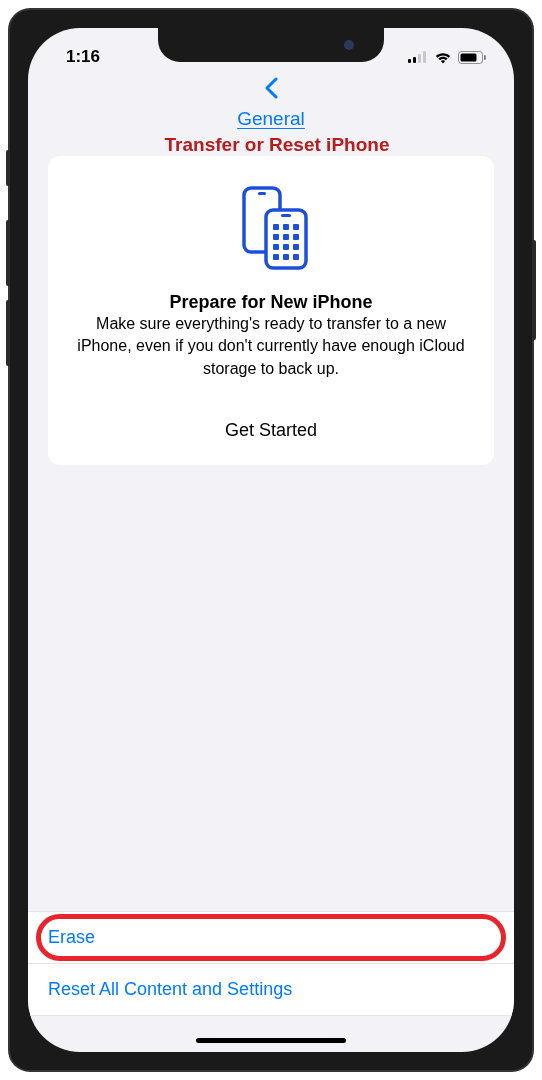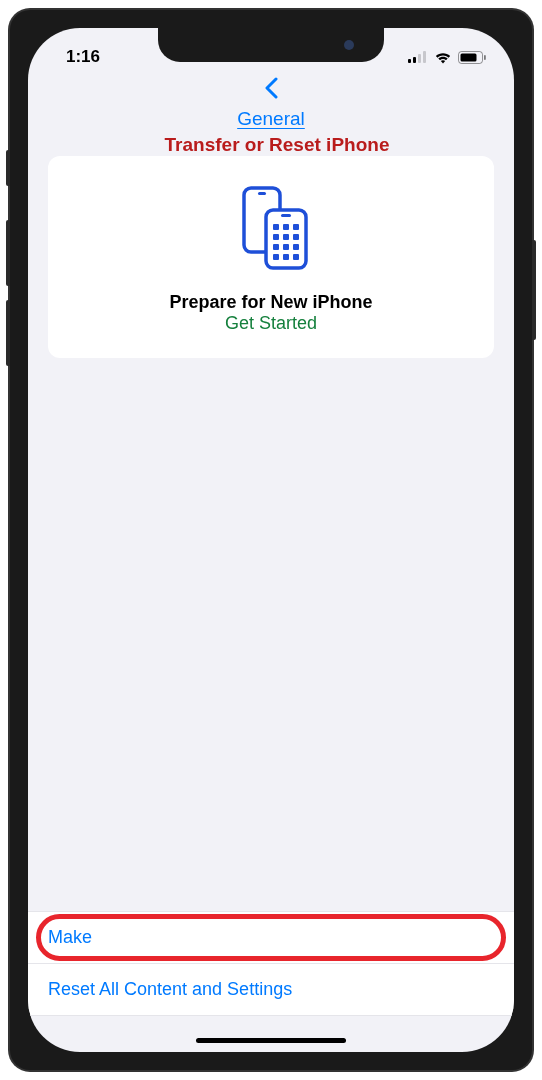"Make sure everything's ready to" div.card-desc { html: none -> <div>Make sure everything's ready to transfer to a new iPhone, even if you don't currently have enough iCloud storage to back up.</div> }
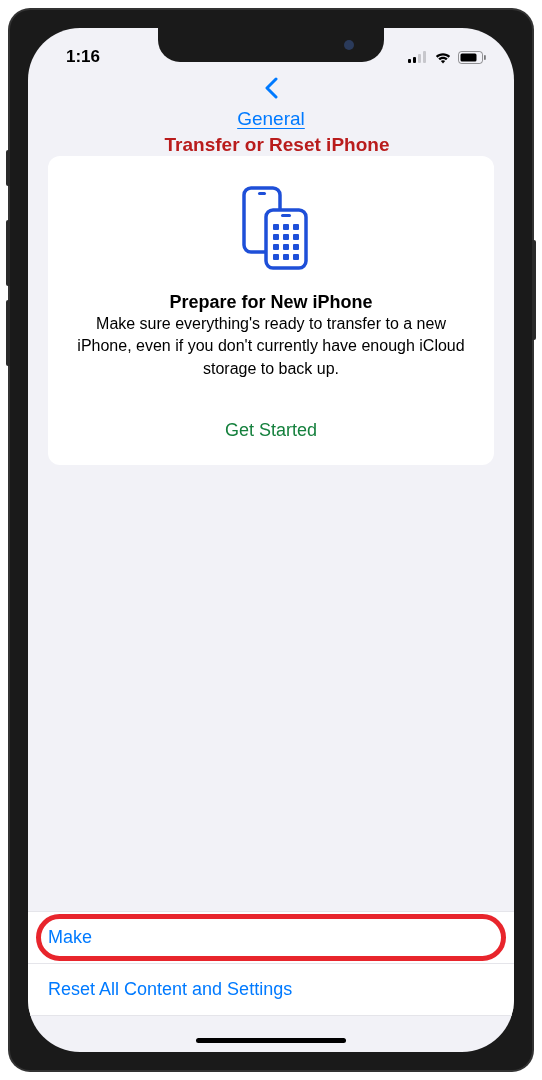"Get Started" .card-link { color: #15803d -> #000000 }
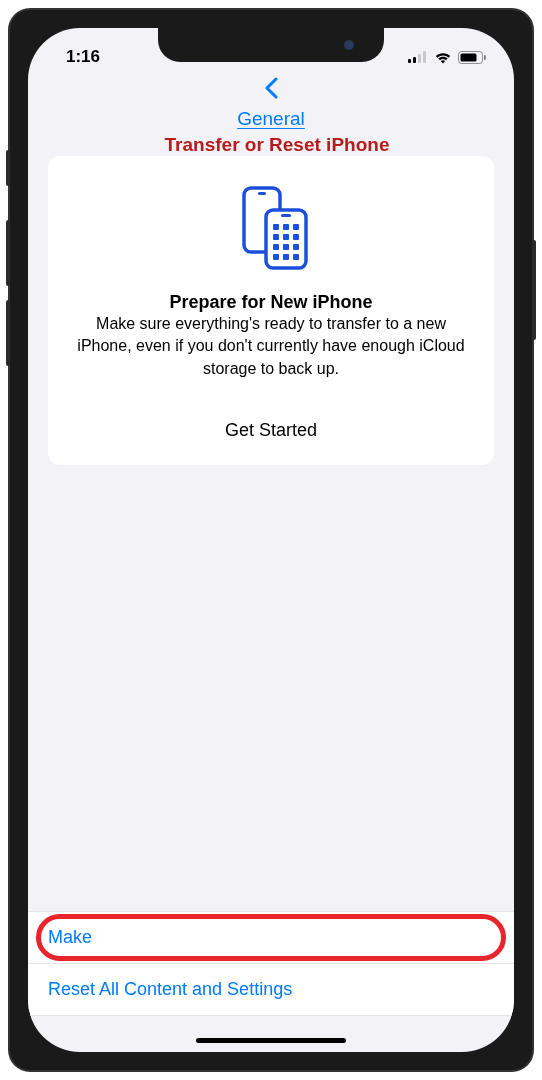"Make" span { text: Make -> Erase }
